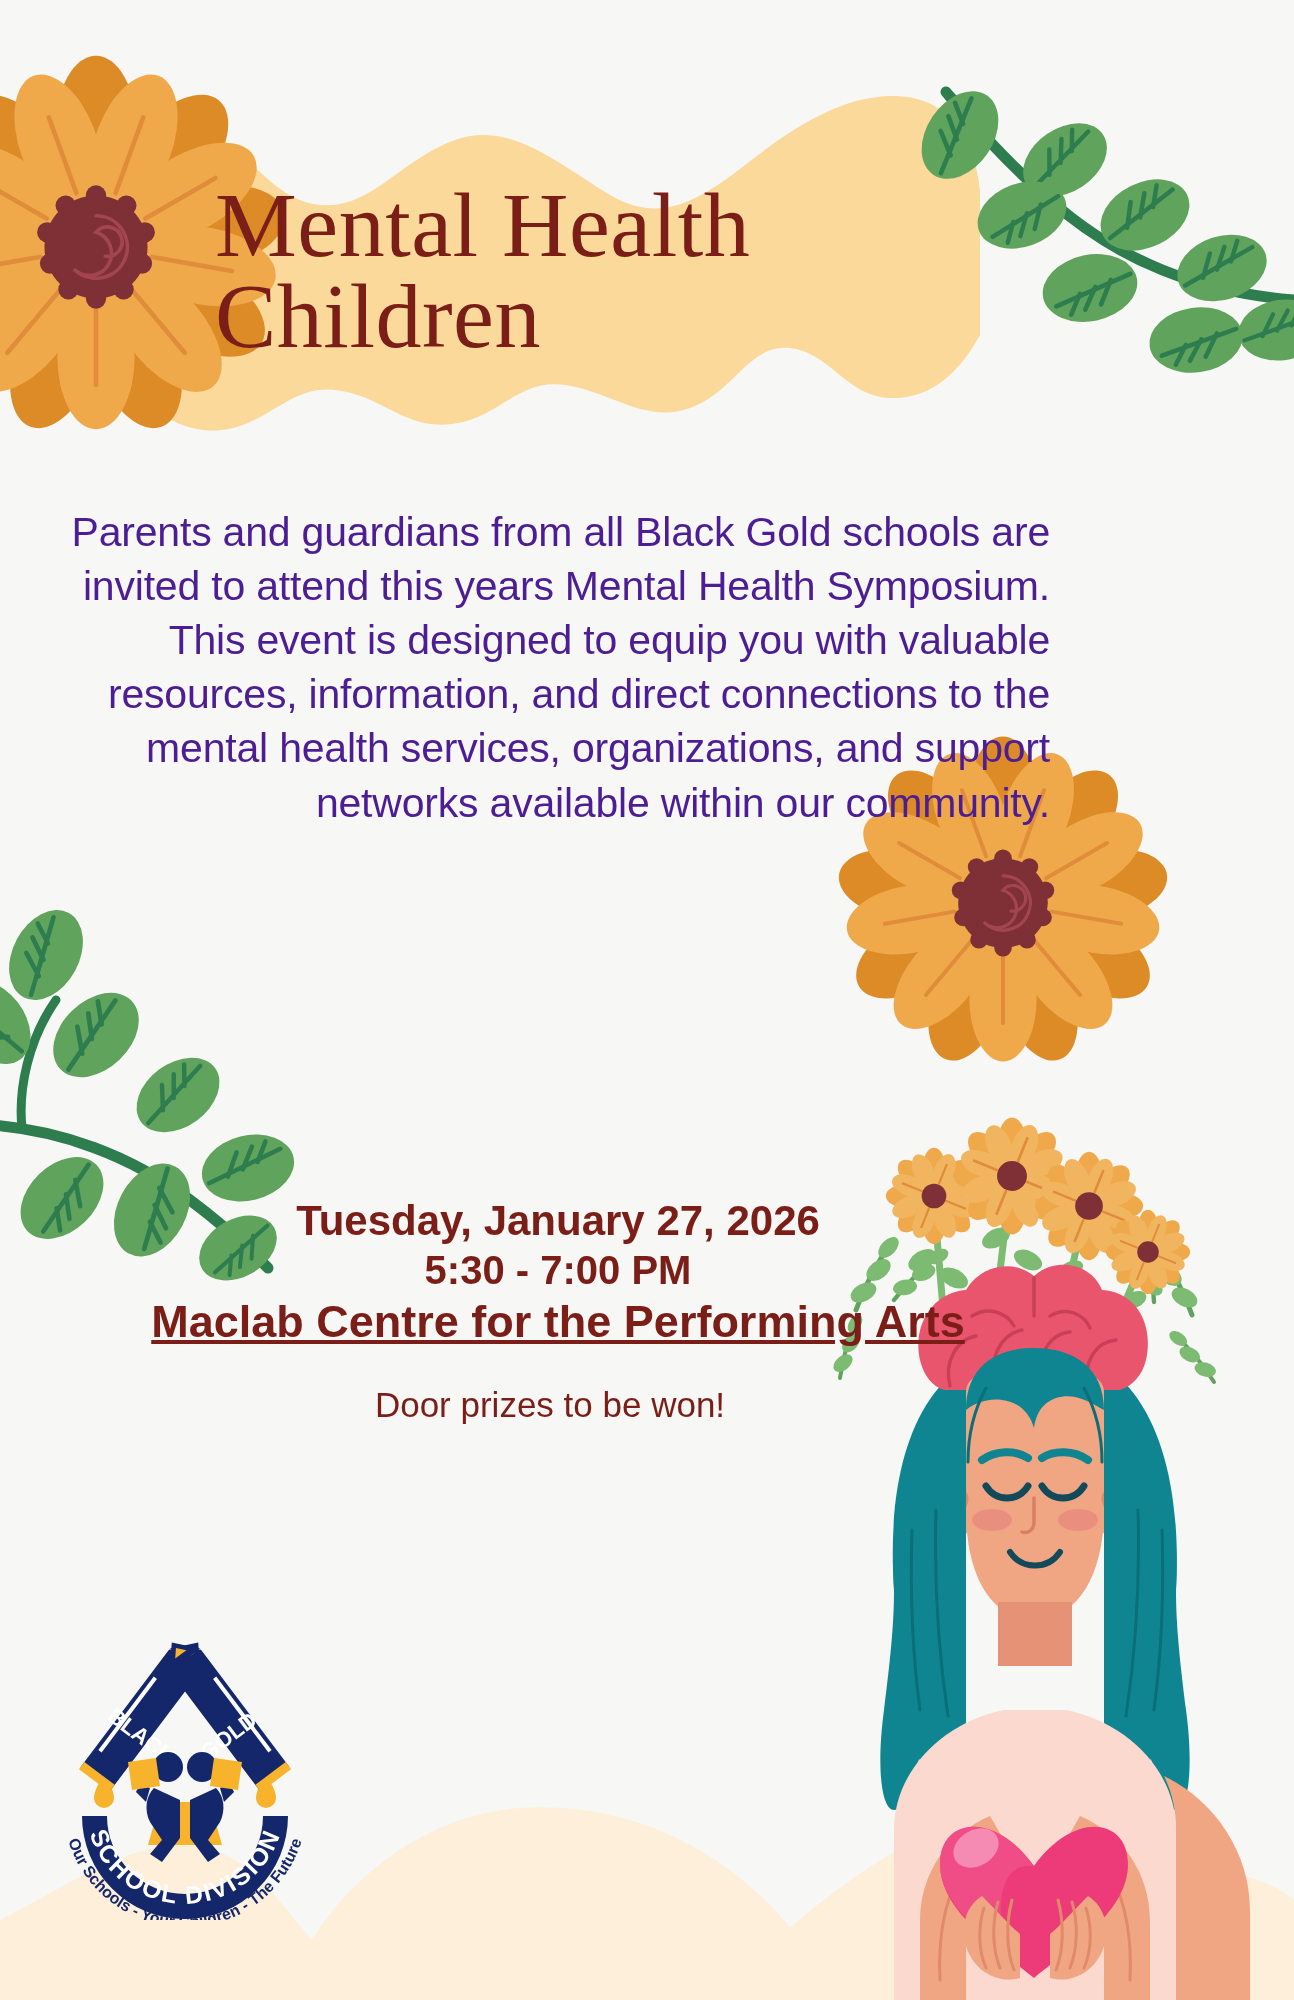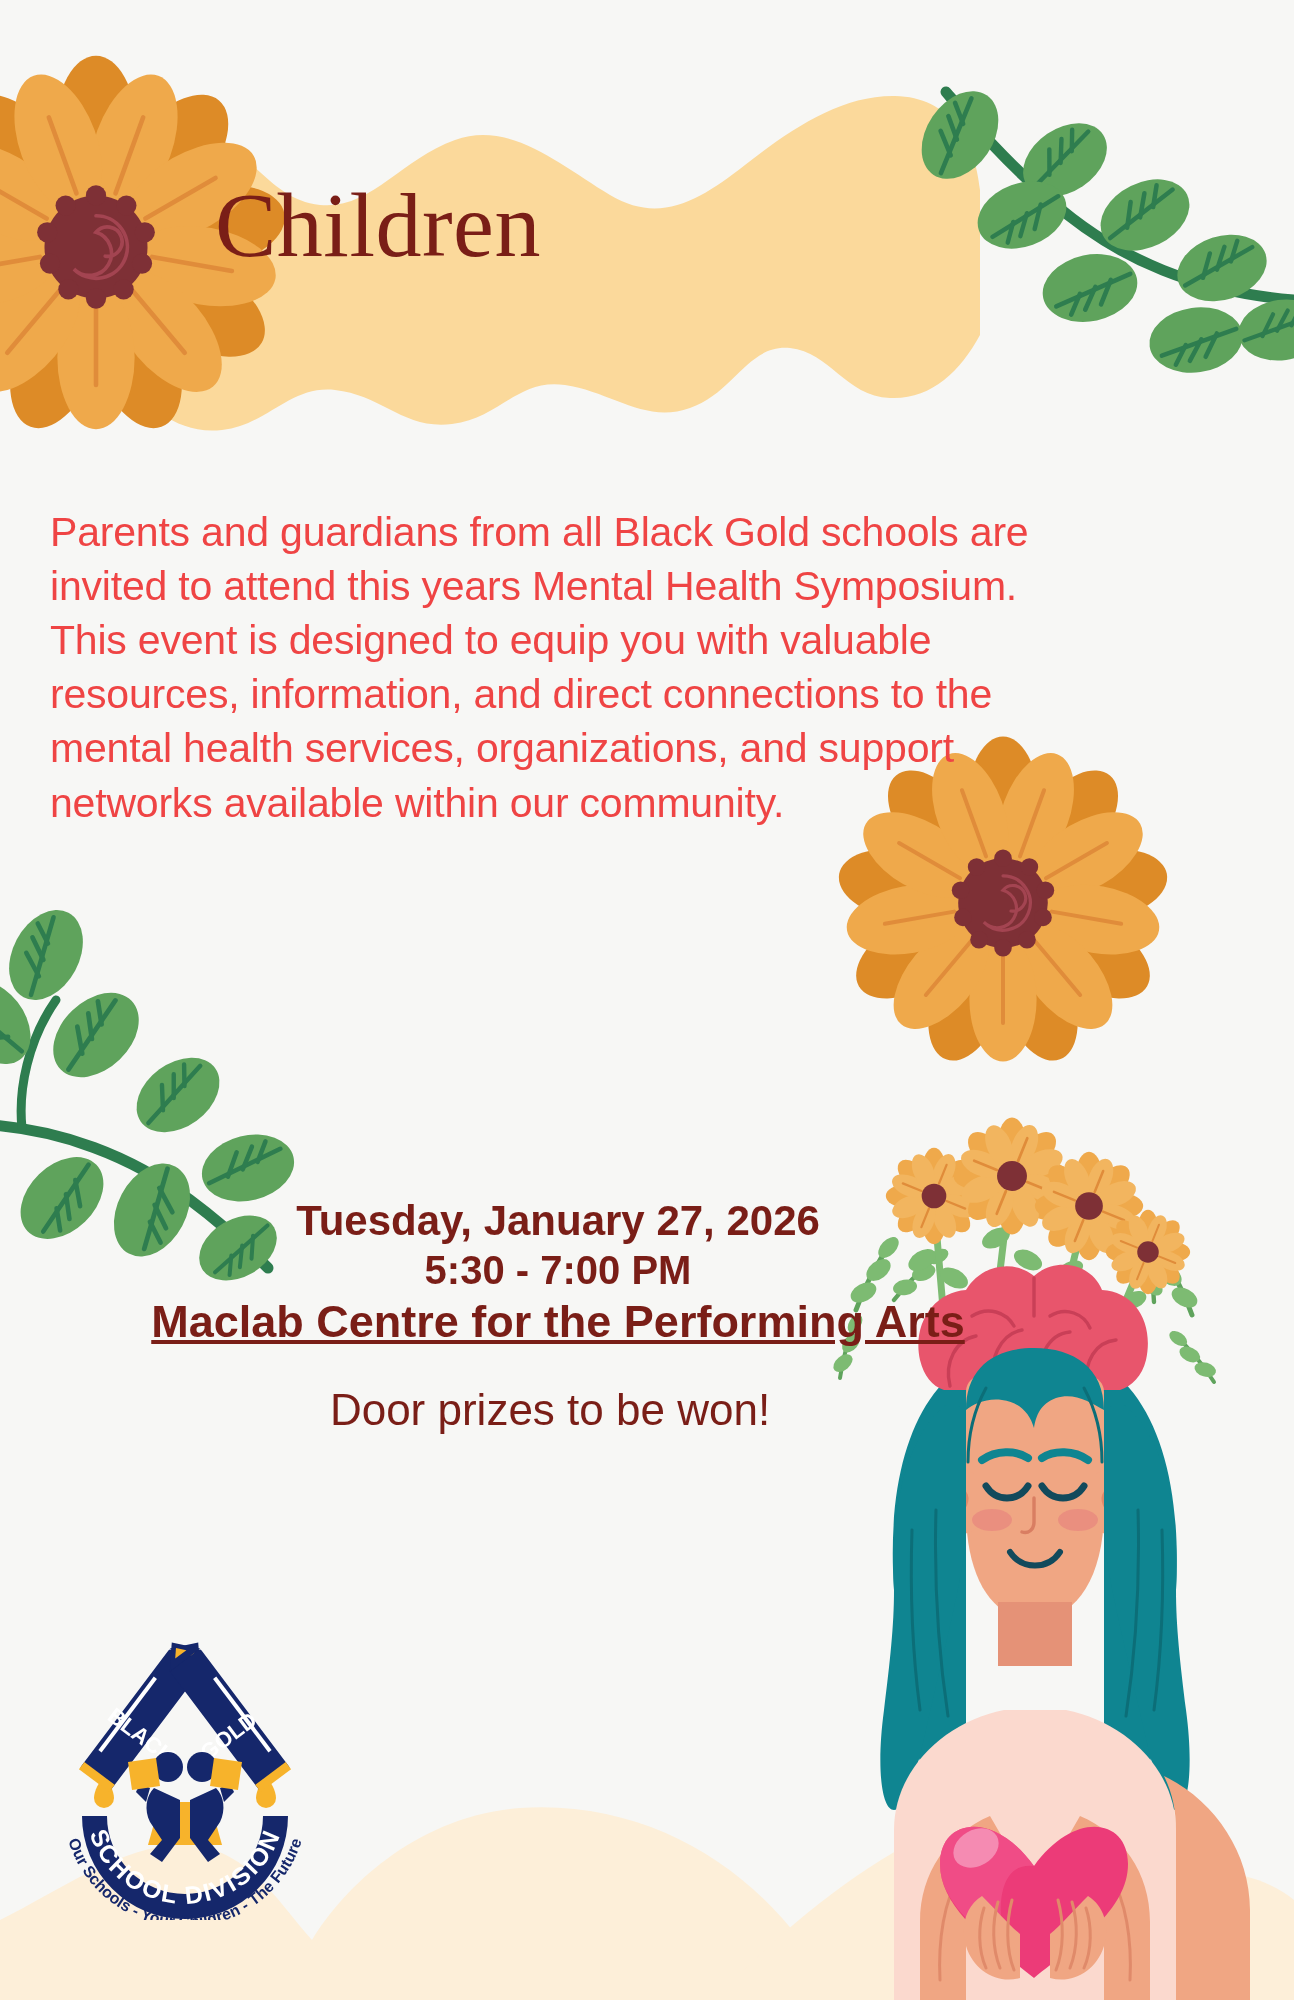"Mental Health" div.title-line { html: none -> <div>Mental Health</div> }
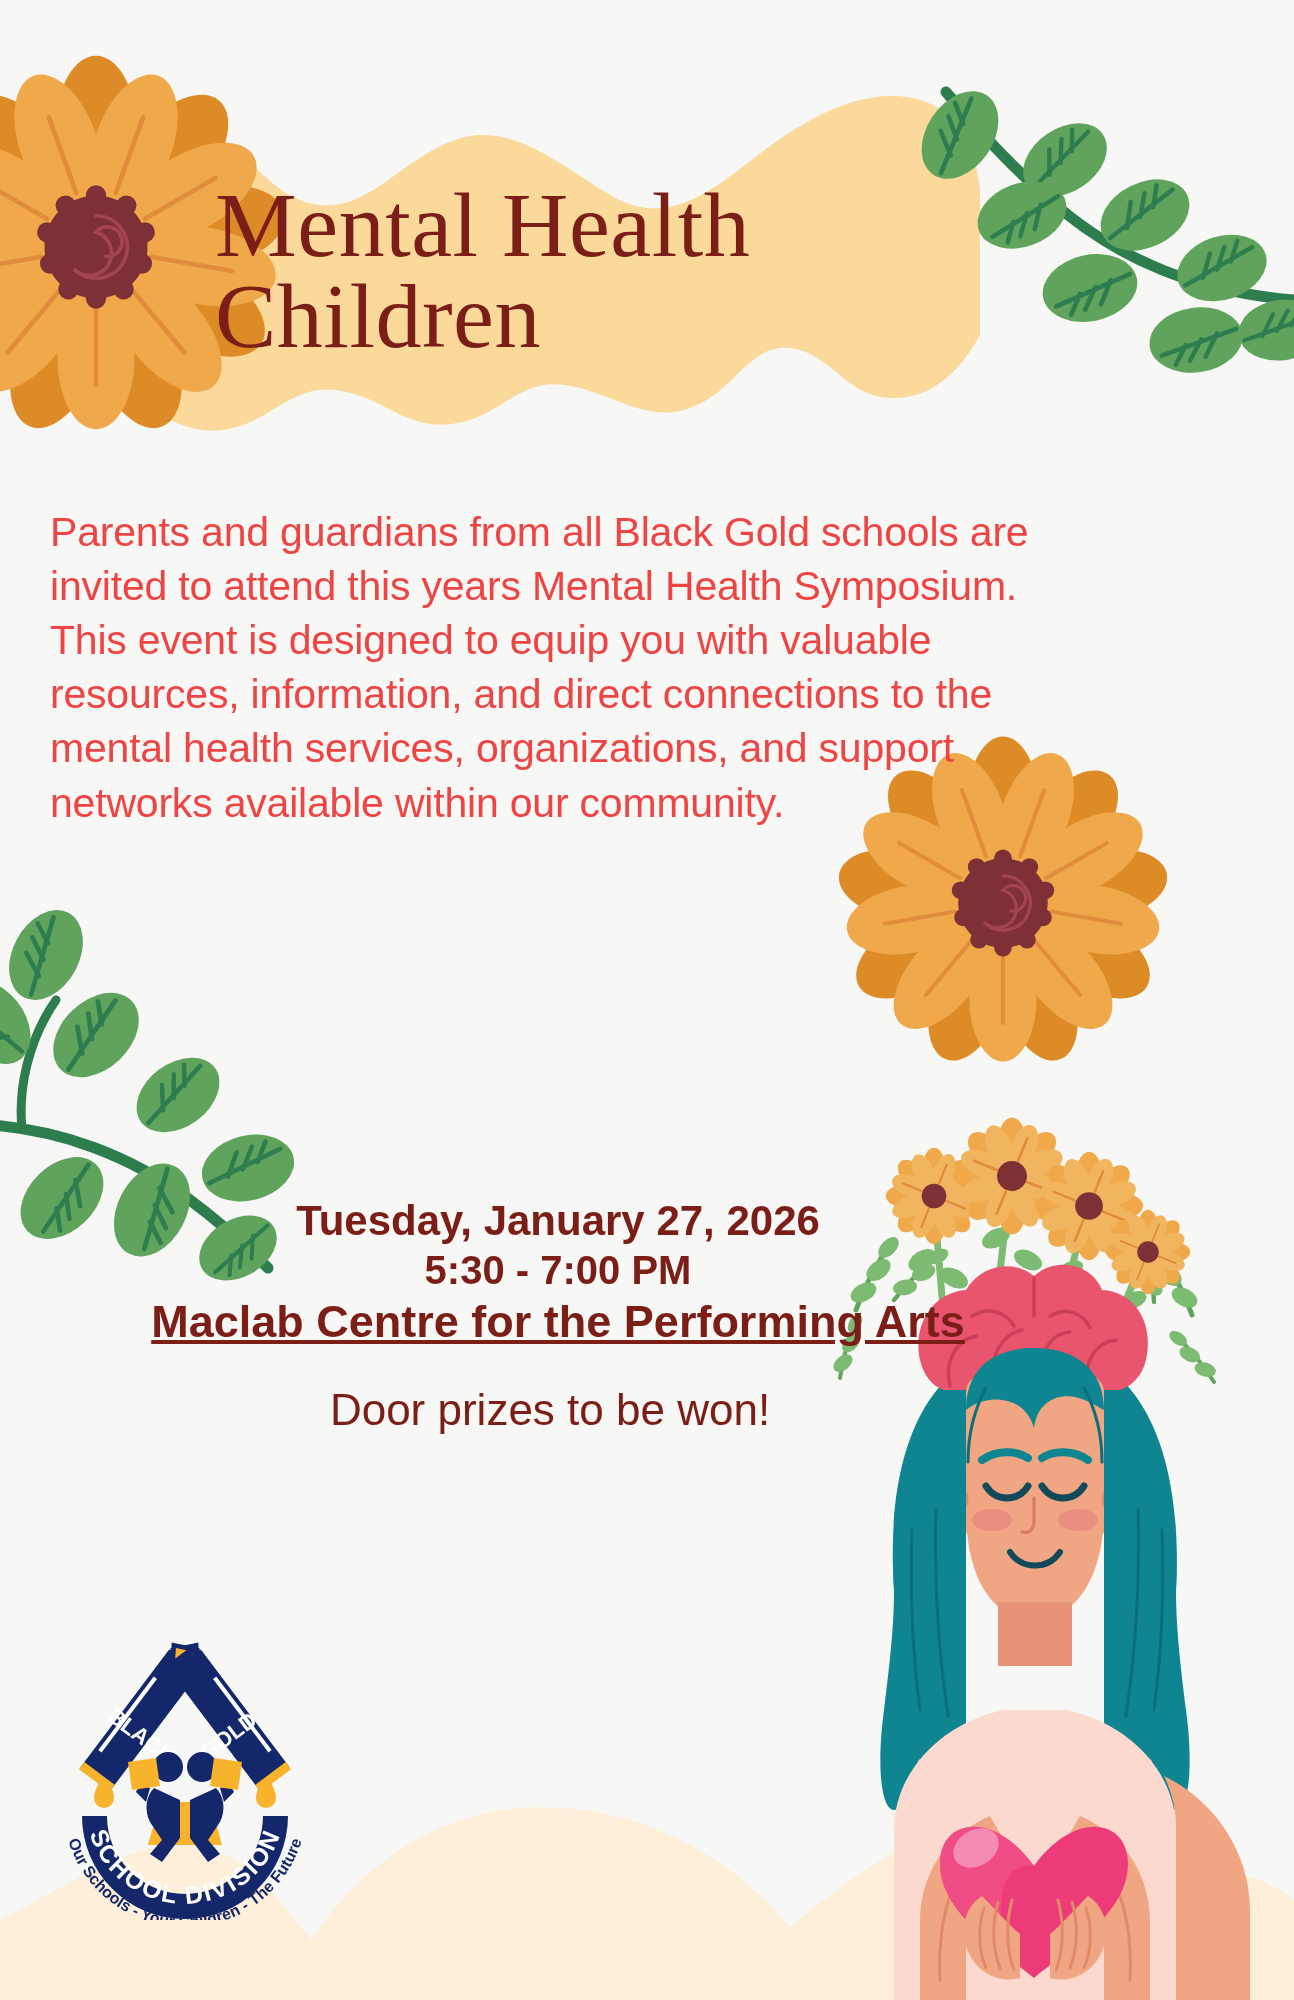"Parents and guardians from all" .body-copy { color: #ef4444 -> #4c1d95; text-align: left -> right }
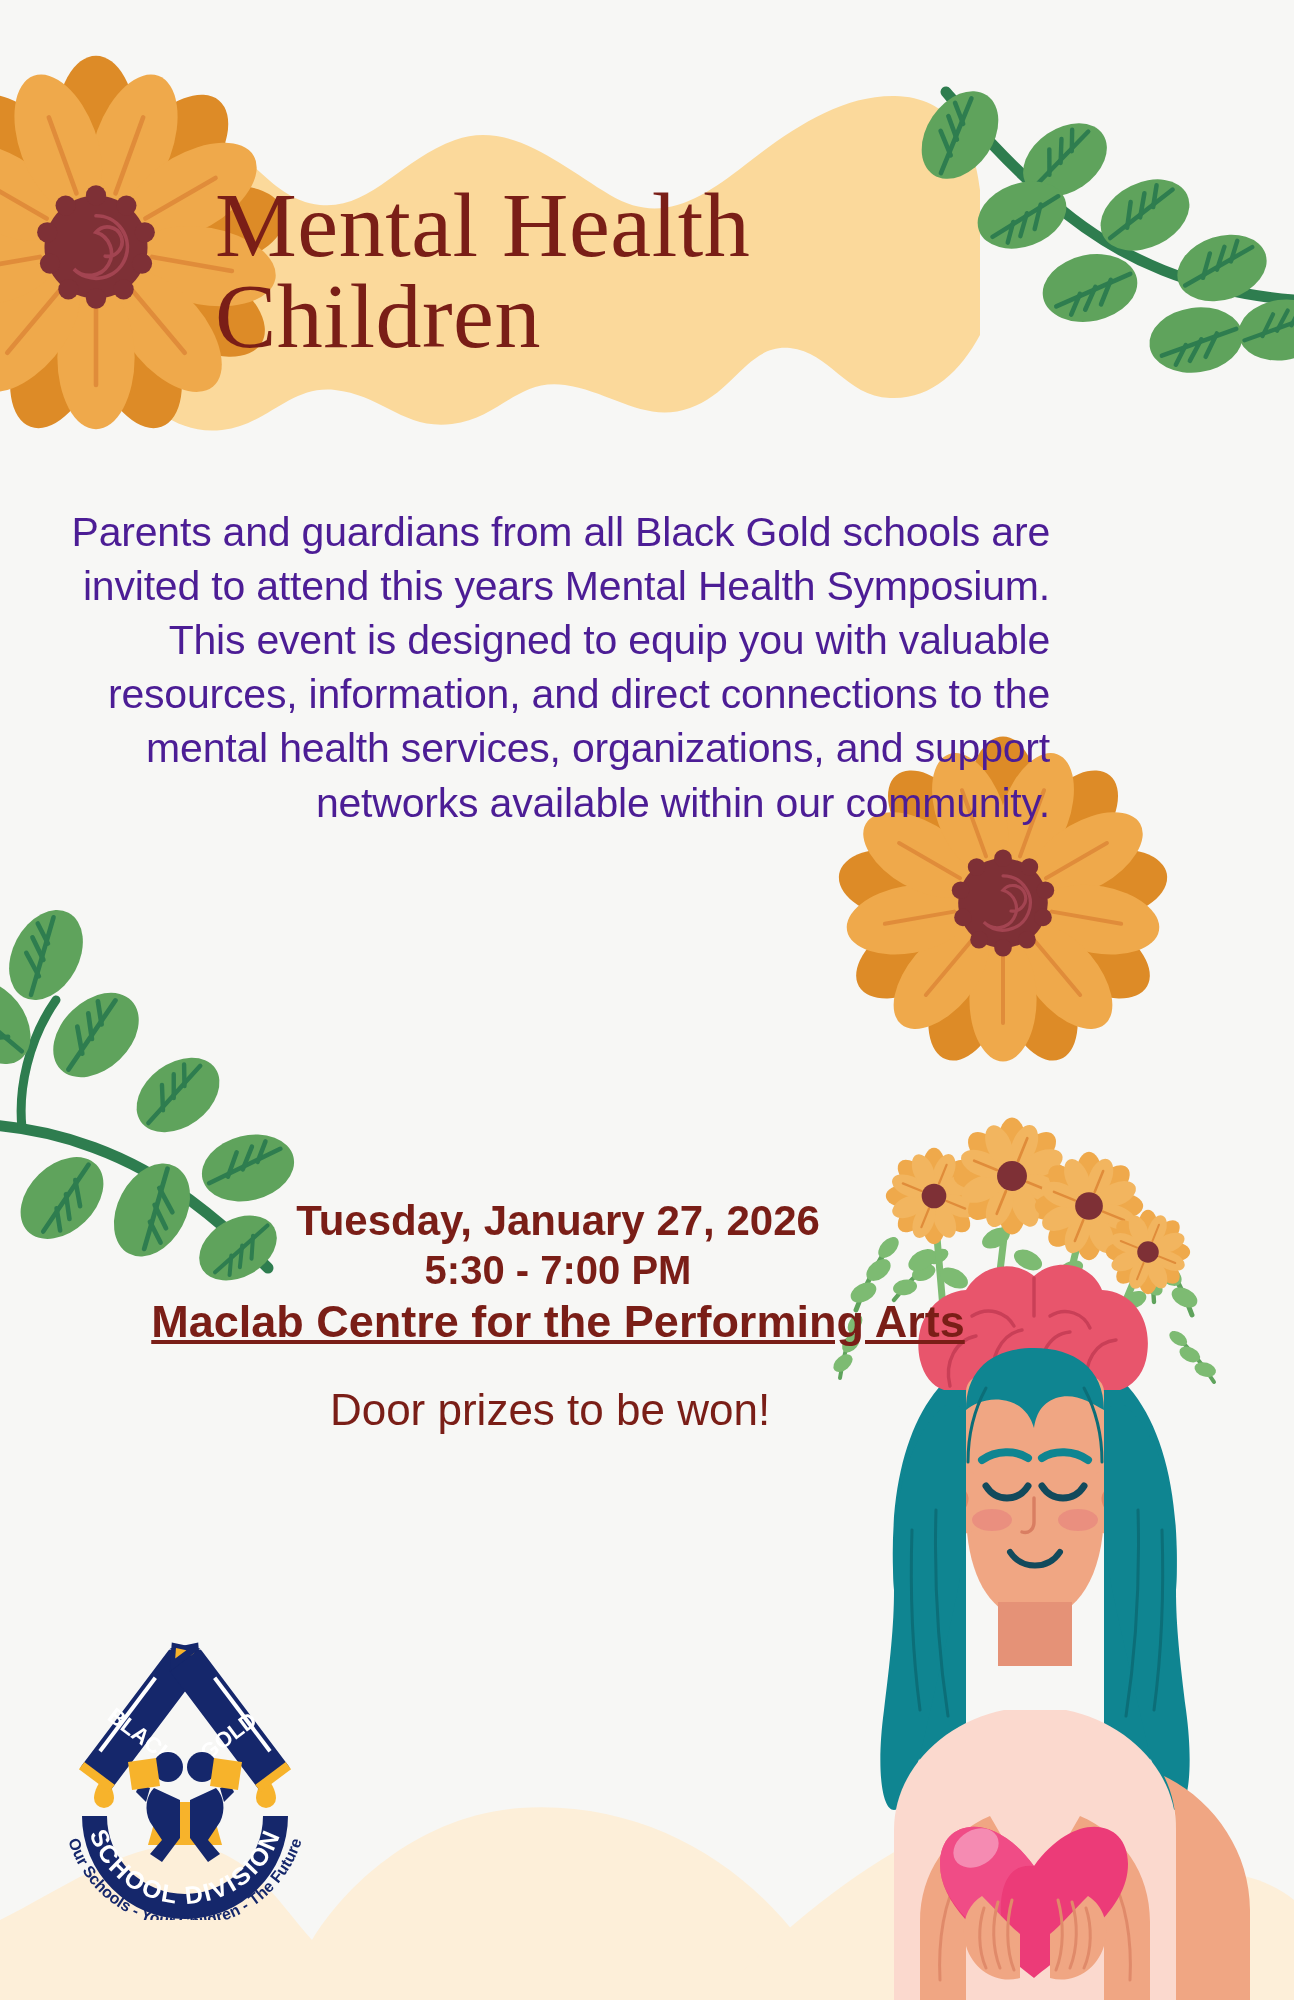"Door prizes to be won!" .door-prizes { font-size: 44px -> 35px }
